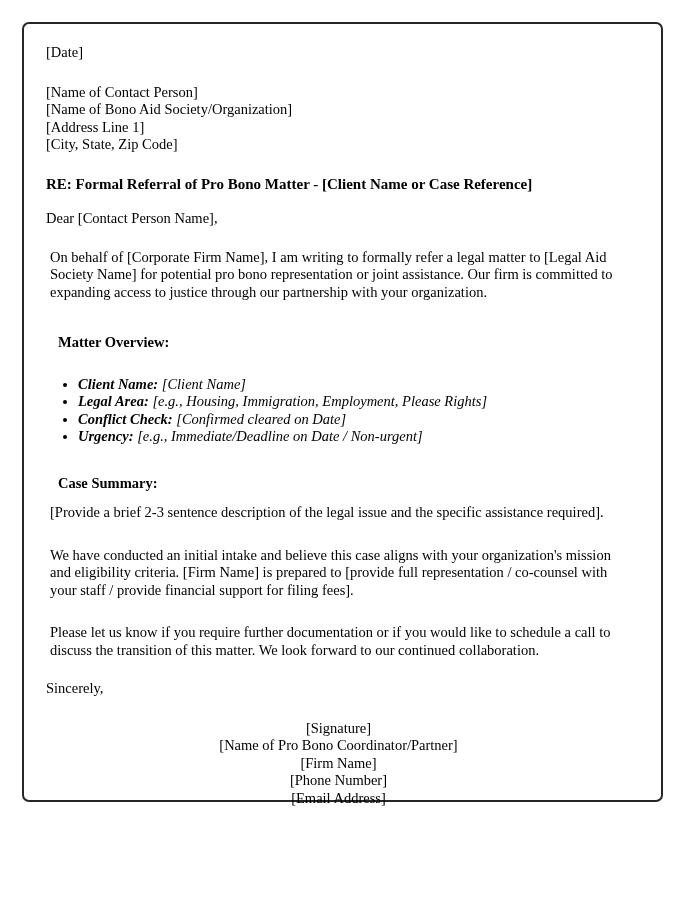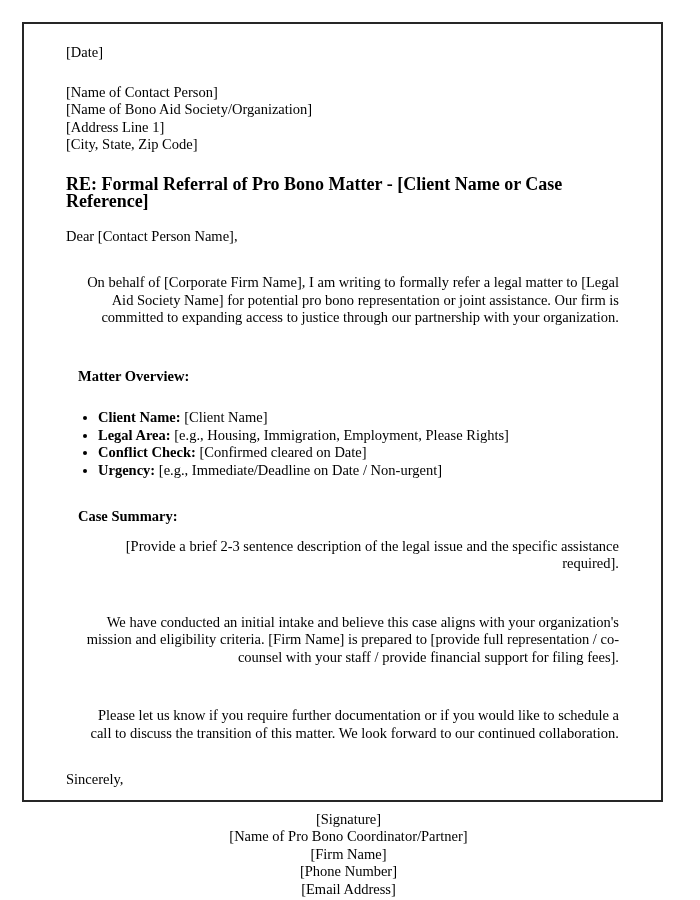"[Date]" .page-frame { border-radius: 0 -> 7px; padding-left: 20px -> none }
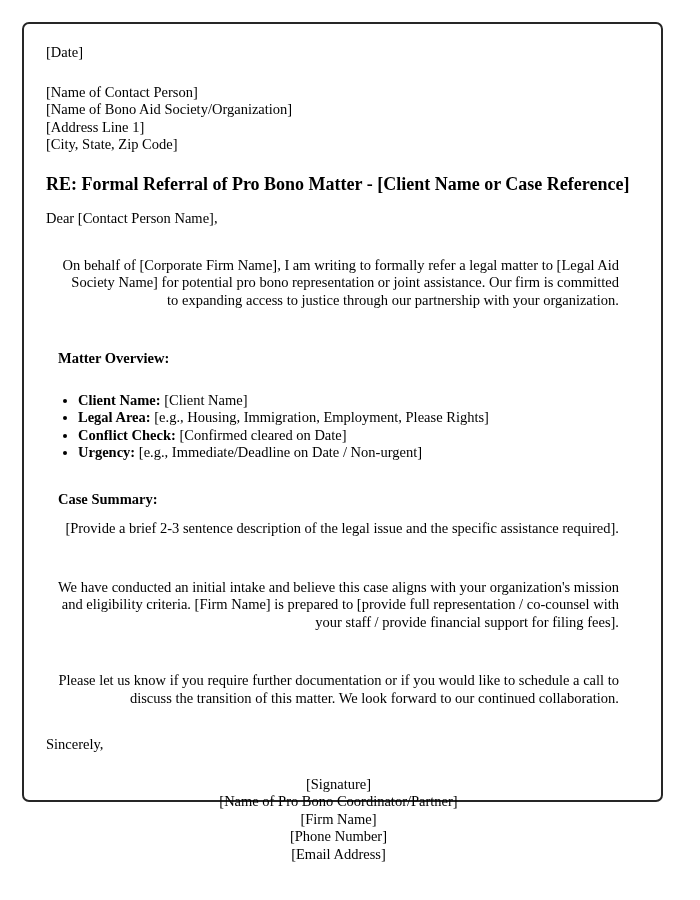"RE: Formal Referral of Pro" .subject-line { font-size: 18px -> 15px }
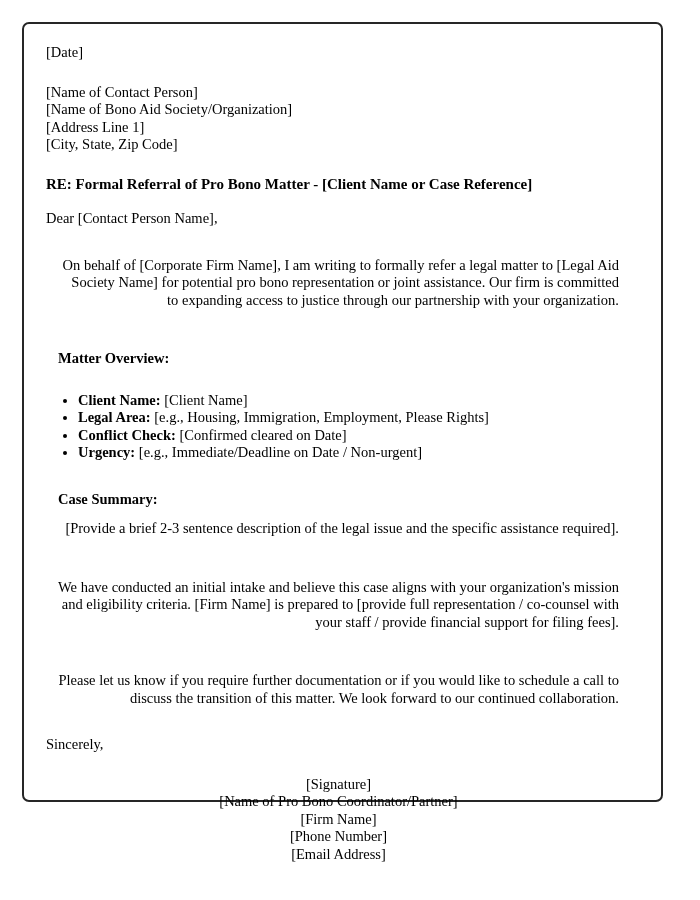"On behalf of [Corporate Firm" .para { margin: 12px -> 4px; text-align: right -> left }
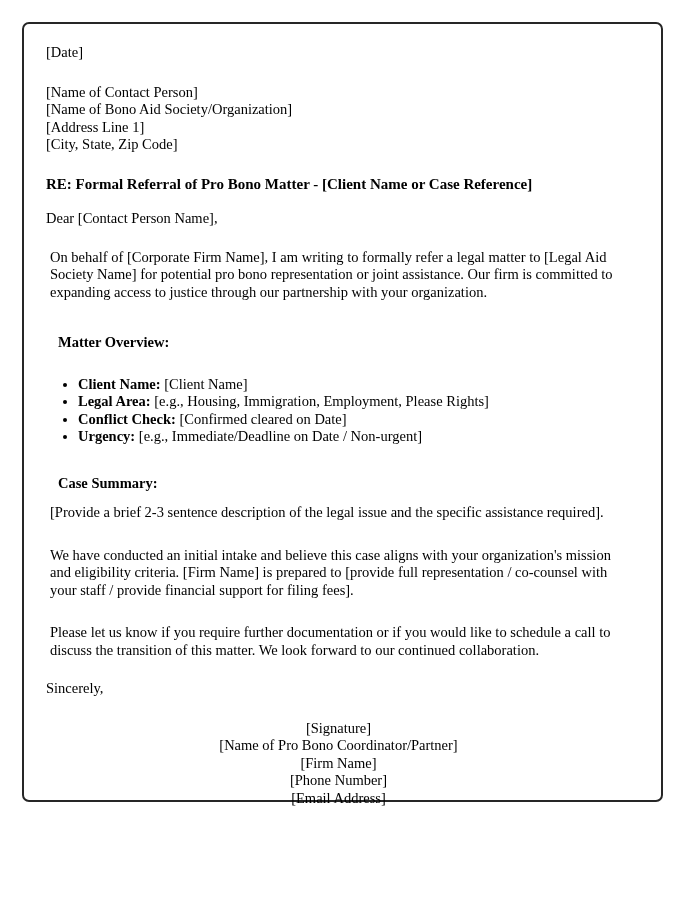"Client Name: [Client Name]" ul.matter-list li { font-style: none -> italic }
